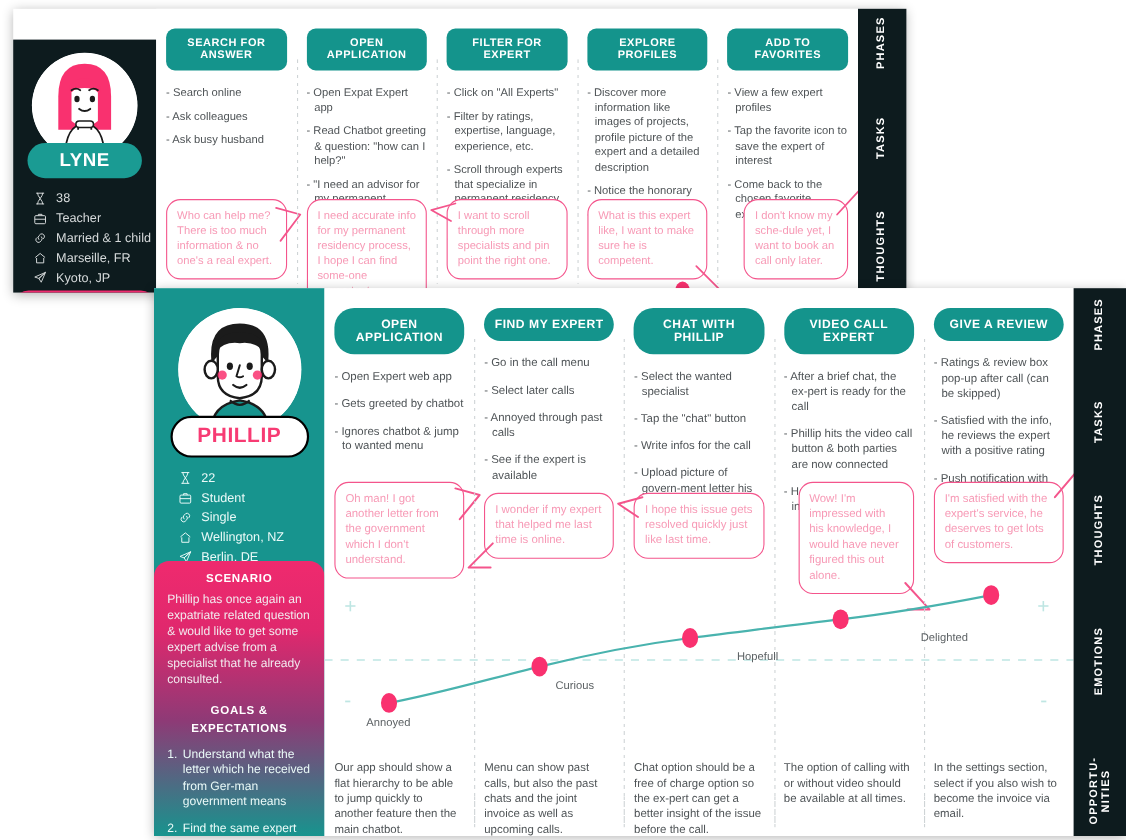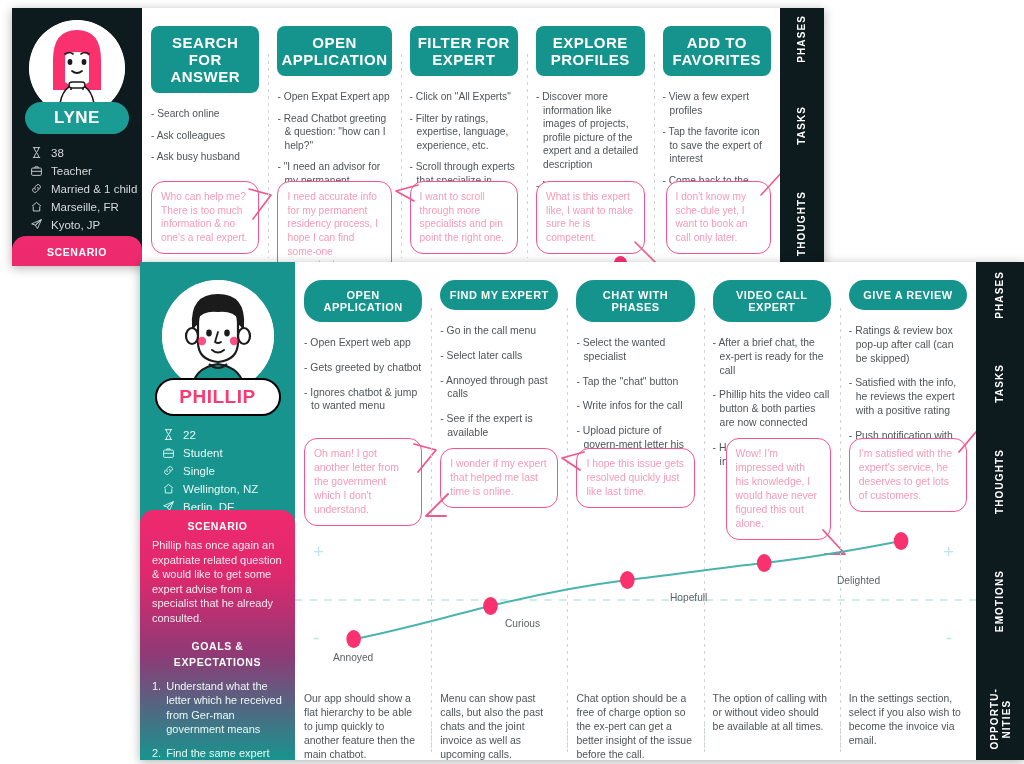"SEARCH FOR ANSWER" .phase-pill { font-size: 15px -> 10px }
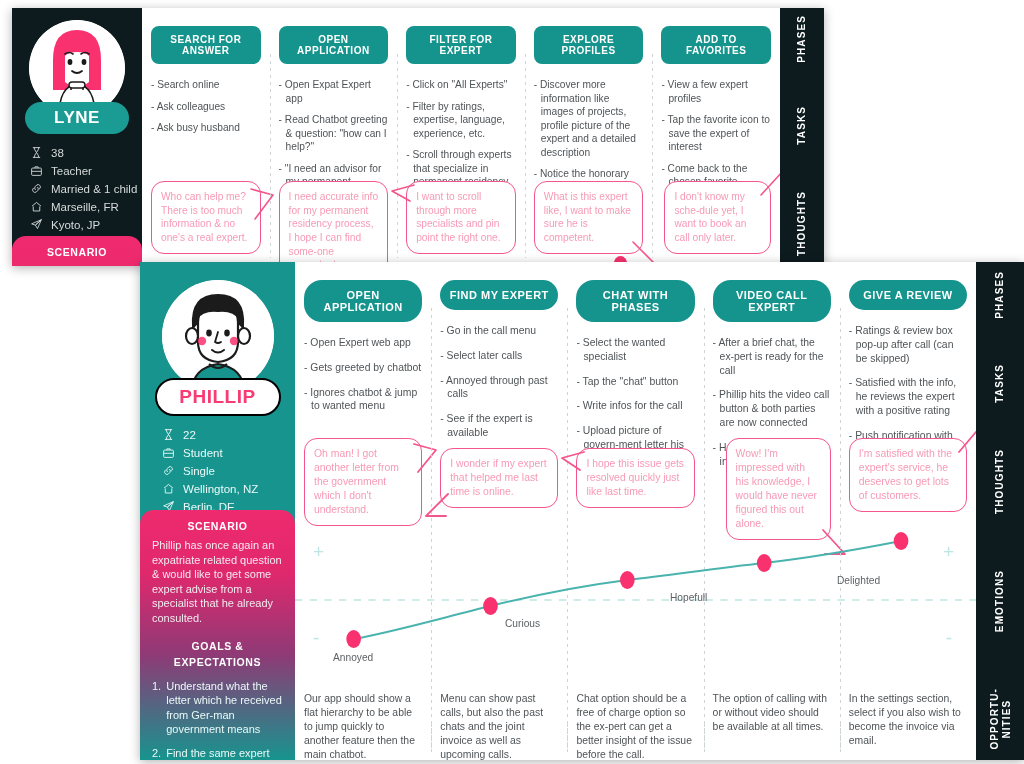"LYNE" #persona-lyne { margin-top: none -> 28px }
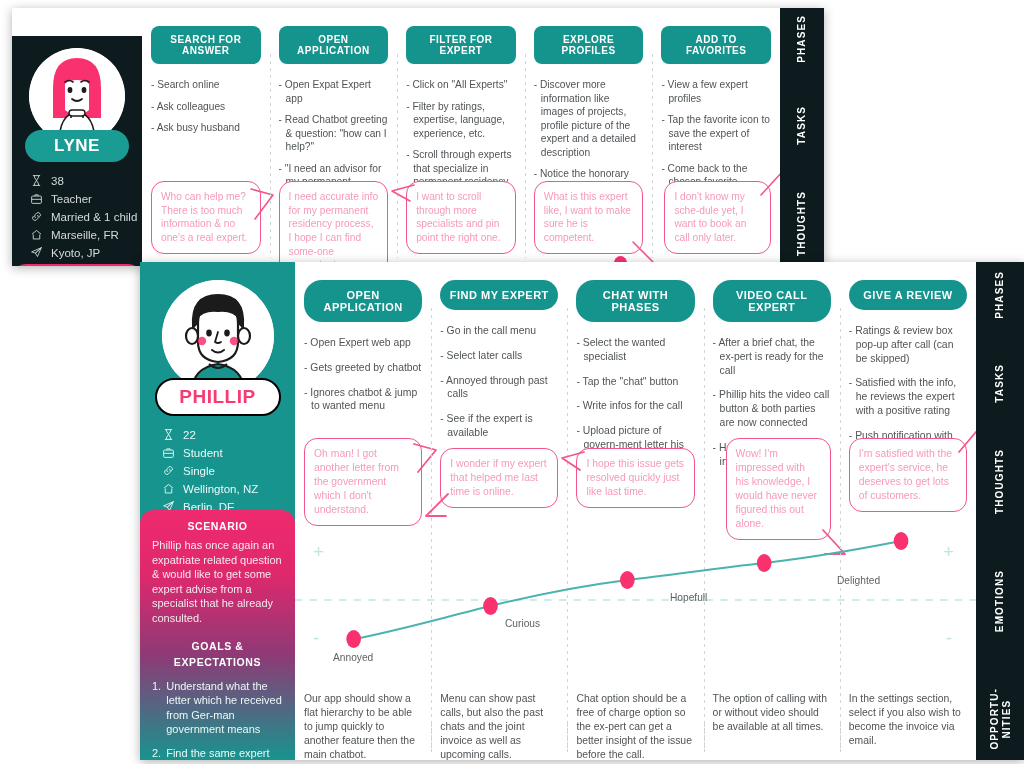"I don't know my sche-dule" div { left: 12px -> 24px }
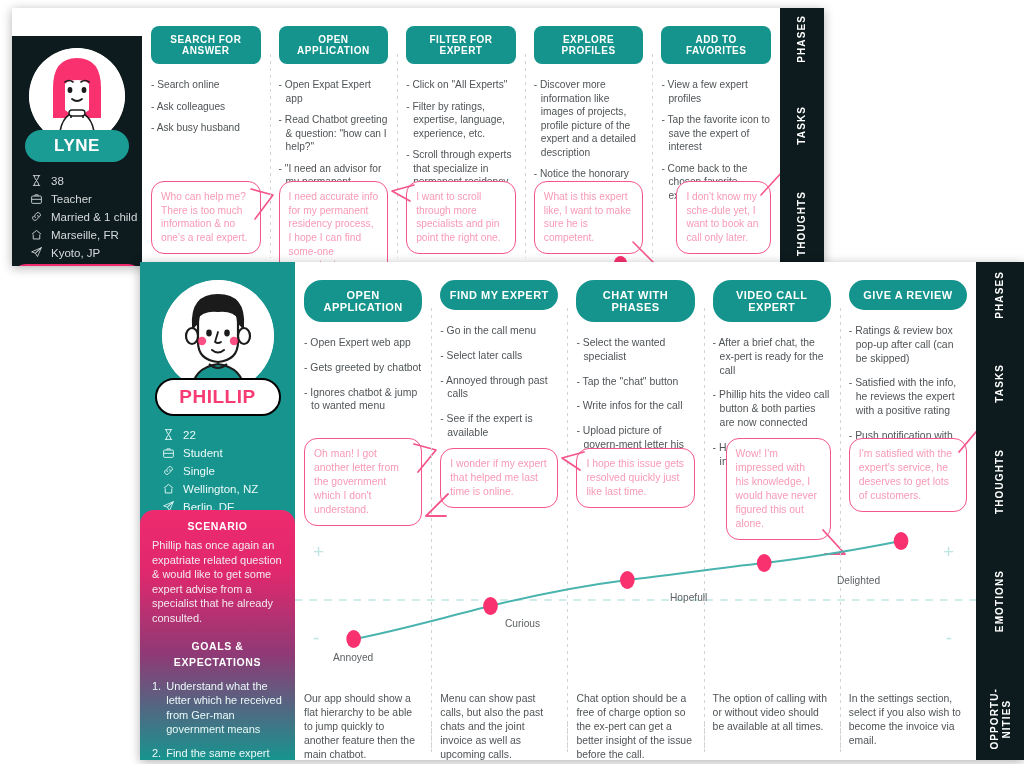"CHAT WITH PHASES" div.phase-pill { text: PHASES -> PHILLIP }
